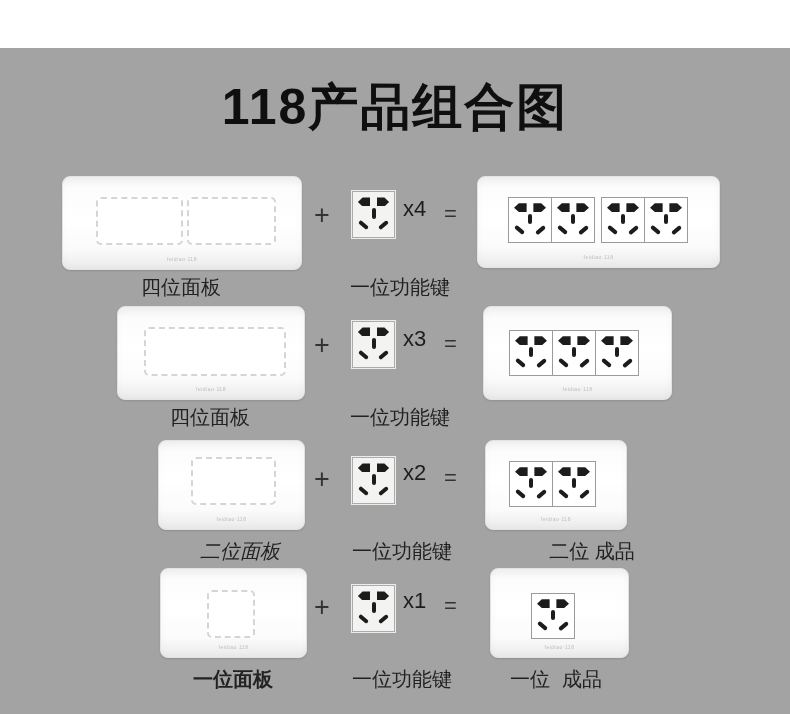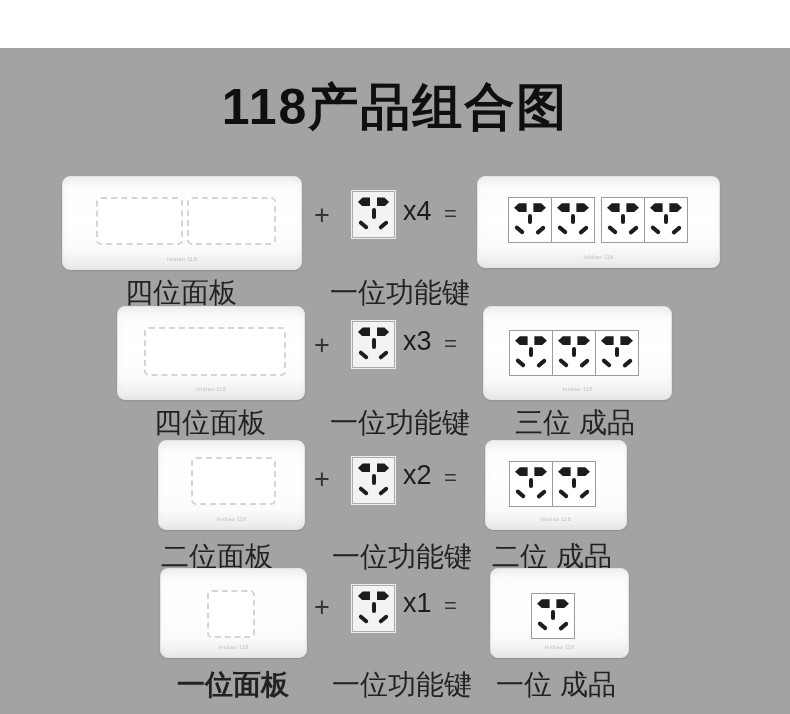"x4" .mult { font-size: 27px -> 22px }
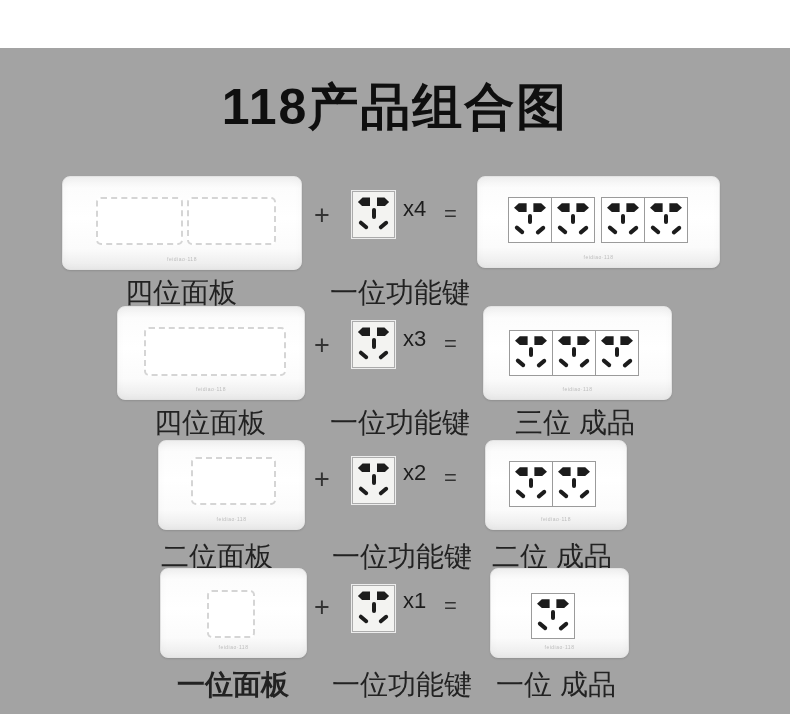"四位面板" .lab { font-size: 28px -> 20px }
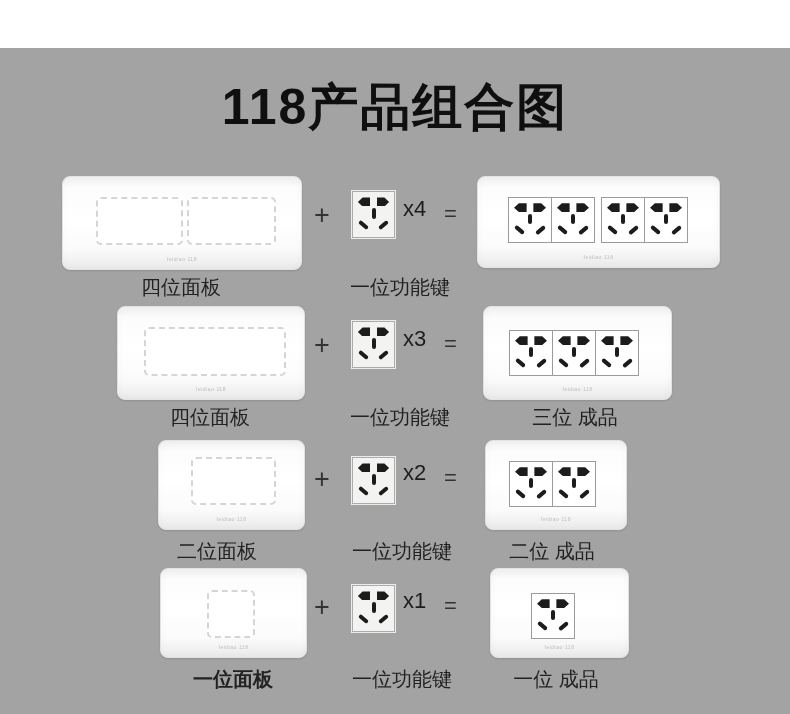"三位 成品" div.lab { html: <div>三位 成品</div> -> none }
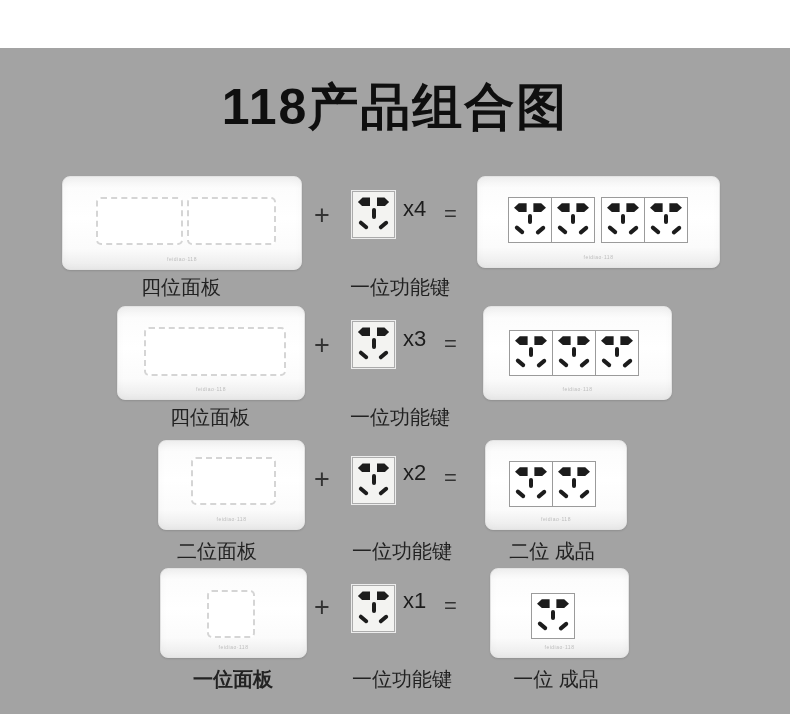"二位面板" .r3 .lab-panel { font-style: none -> italic; left: 217px -> 240px }
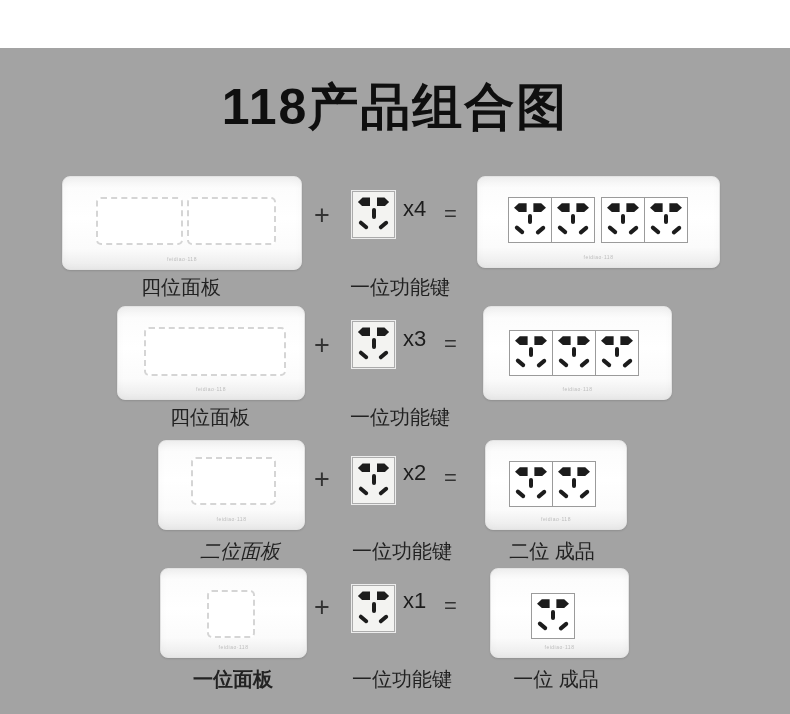"二位 成品" .r3 .lab-product { left: 552px -> 592px }
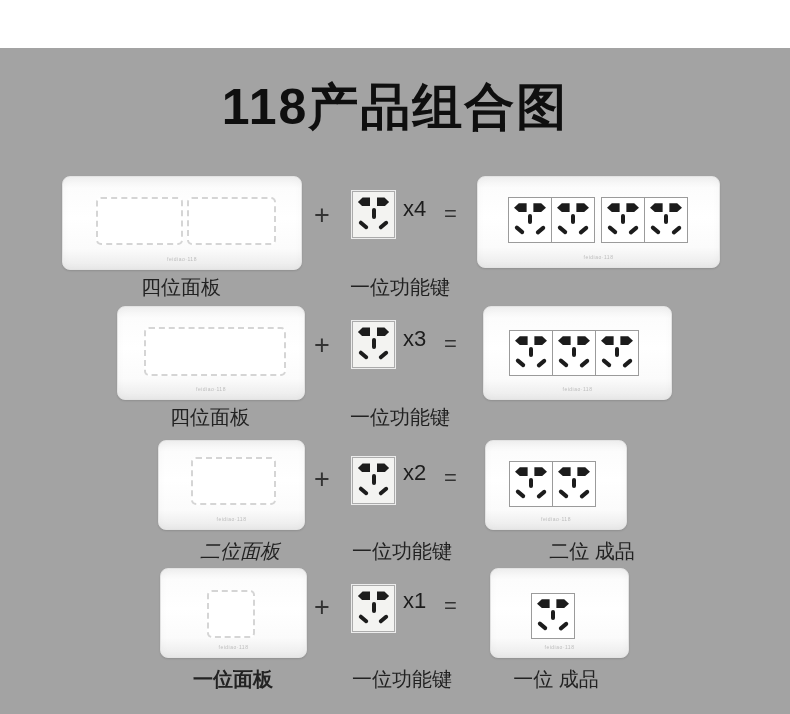"一位 成品" .r4 .lab-product { font-family: none -> Liberation Mono, monospace }
